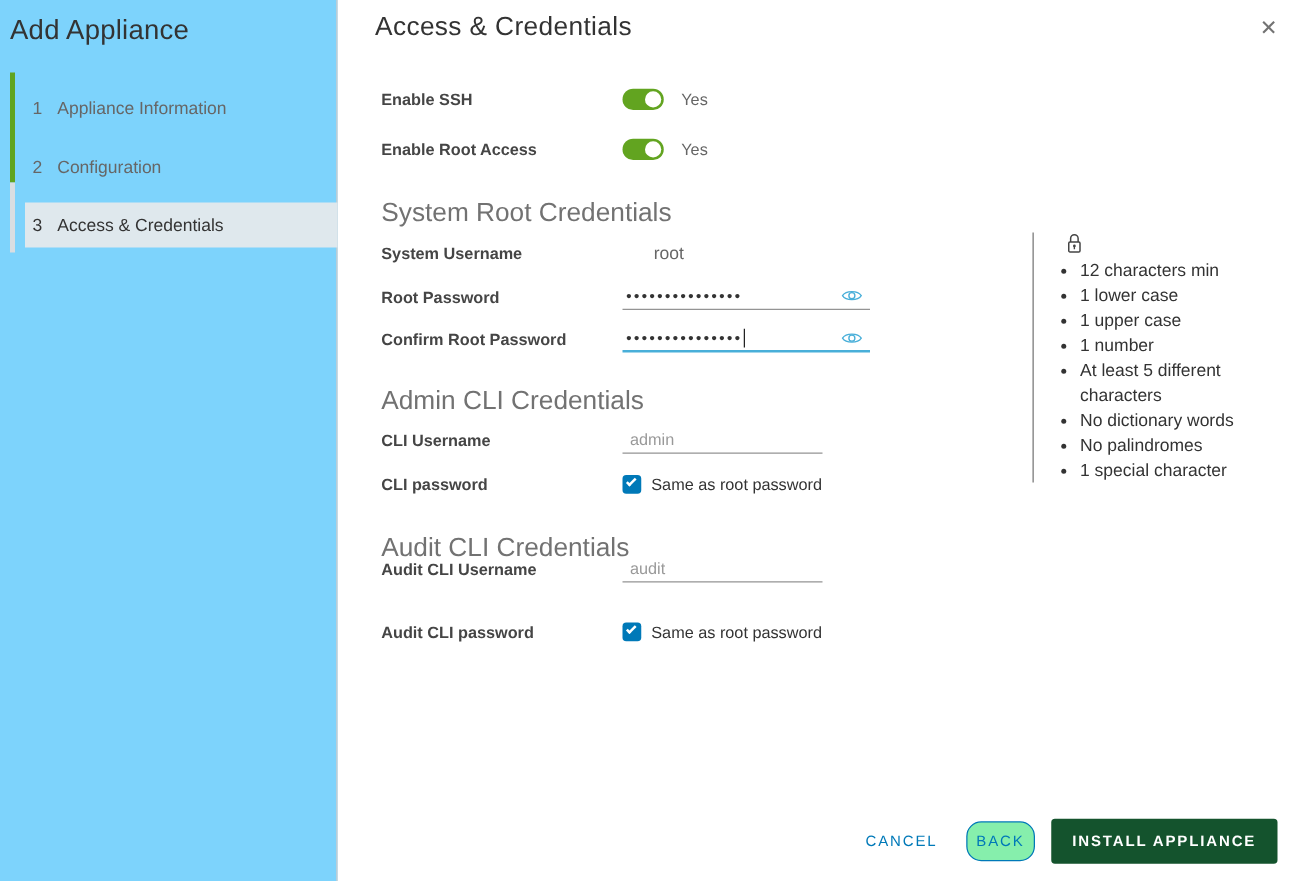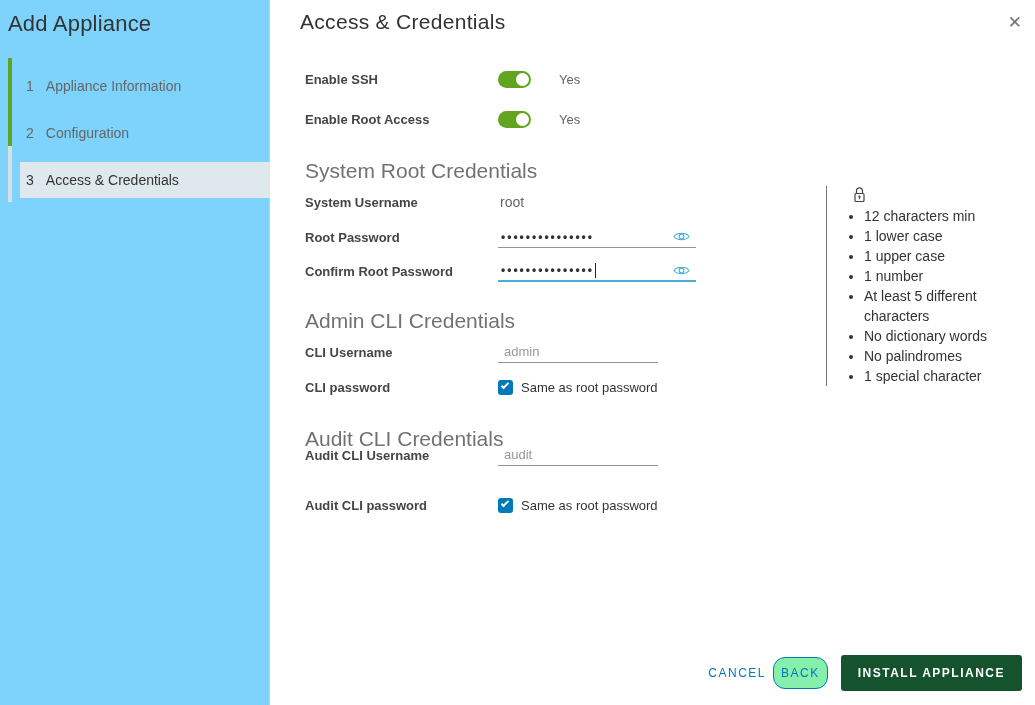"Yes" .toggle-value { margin-left: 28px -> 14px }
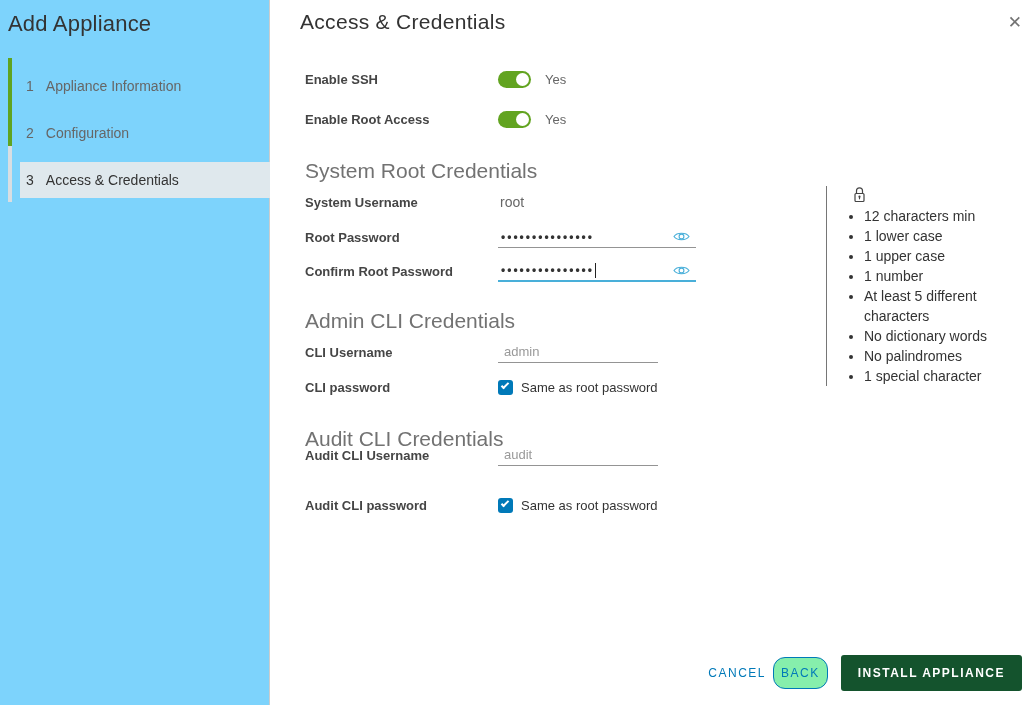"System Username" div.row { gap: none -> 23px }
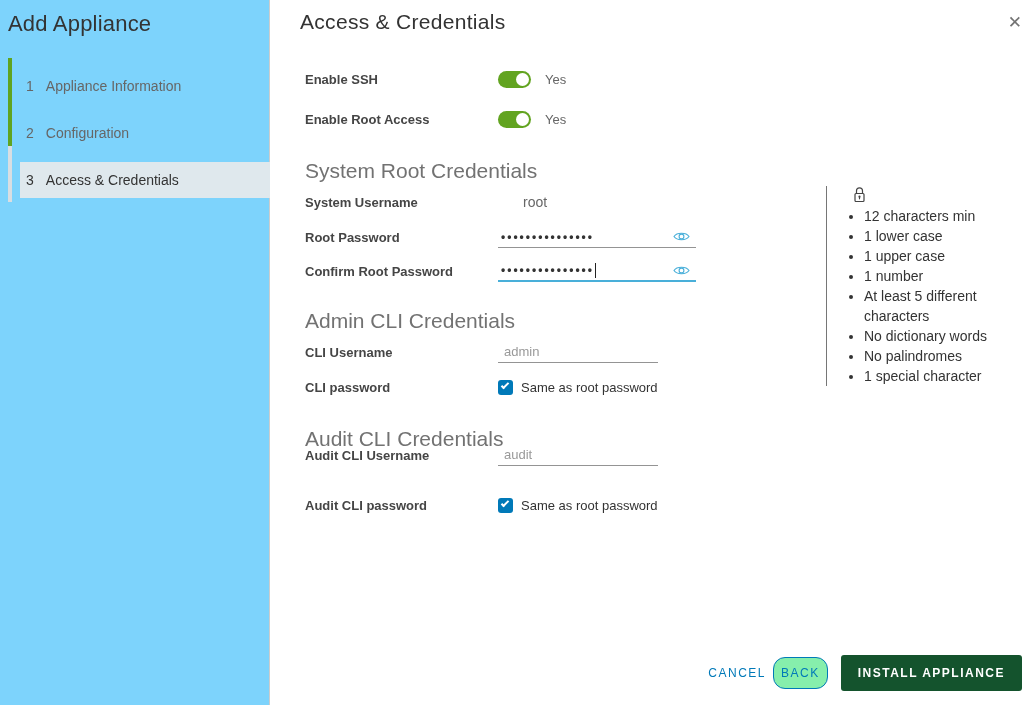"CANCEL" .cancel-btn { margin-right: 7px -> 23px }
